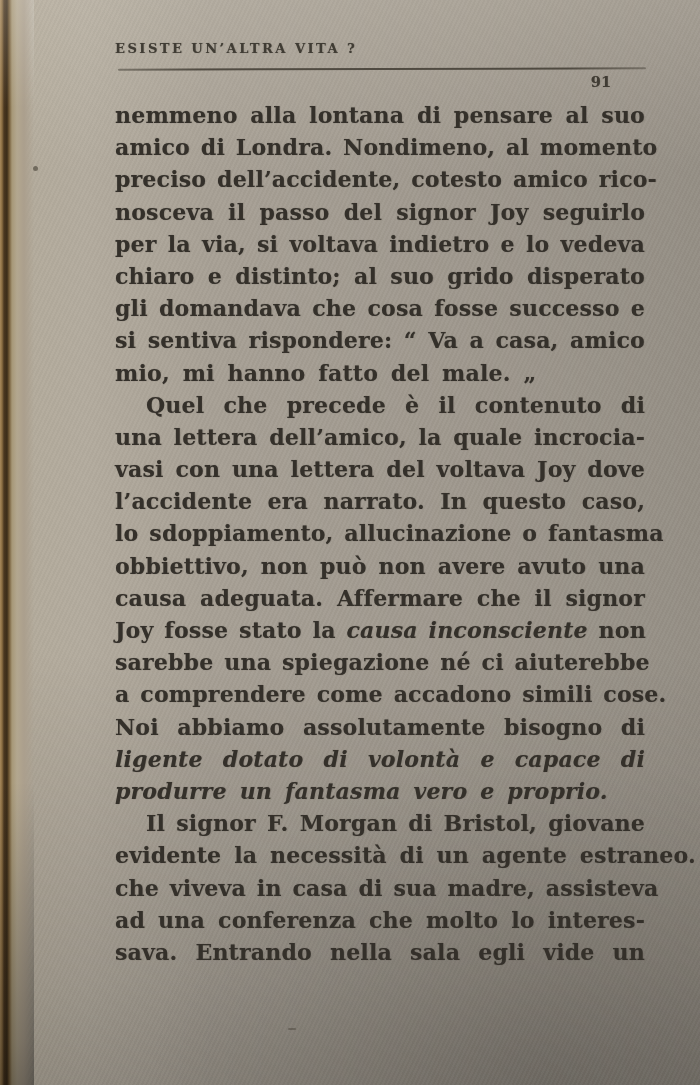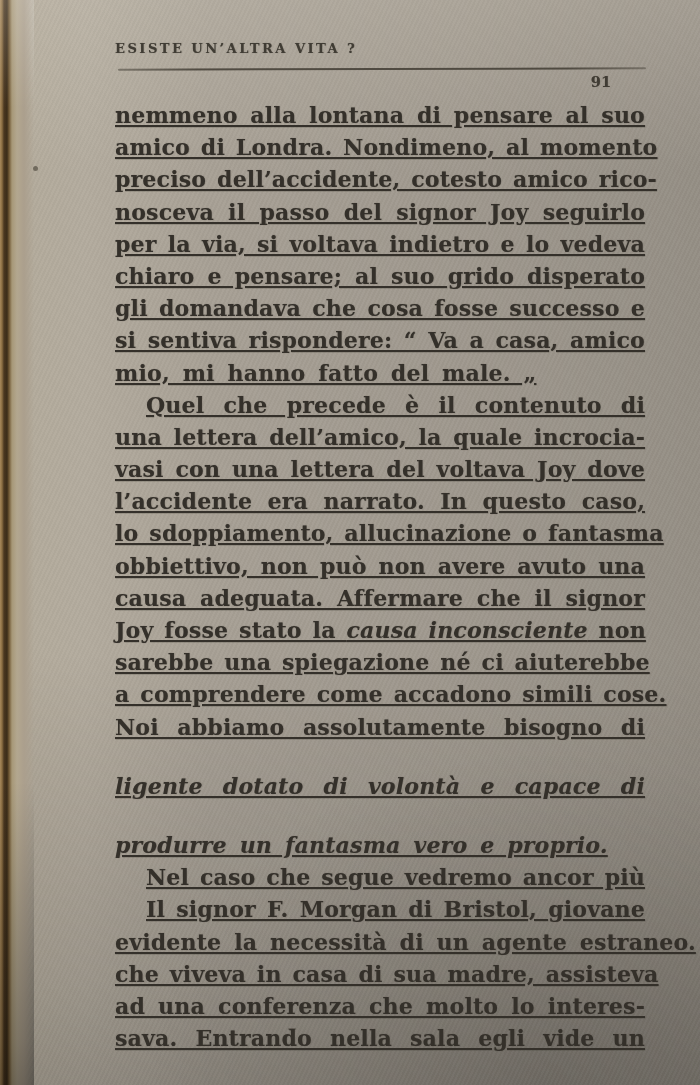"nemmeno alla lontana di pensare" .line { text-decoration: underline -> none }
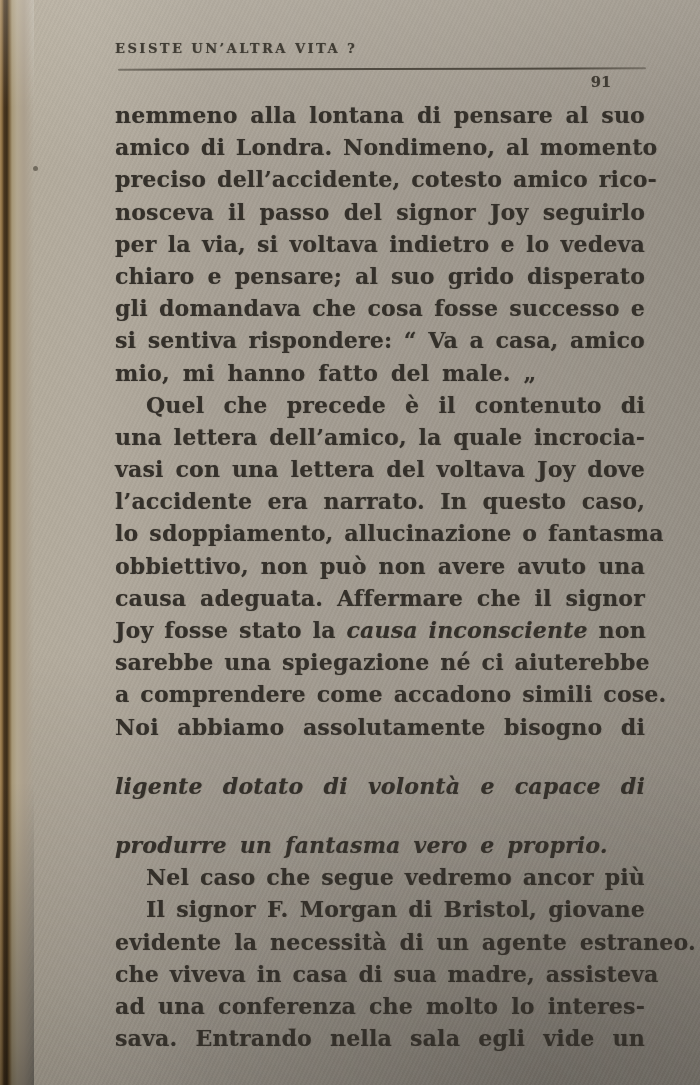"chiaro e pensare; al suo" div.line { text: pensare -> distinto }
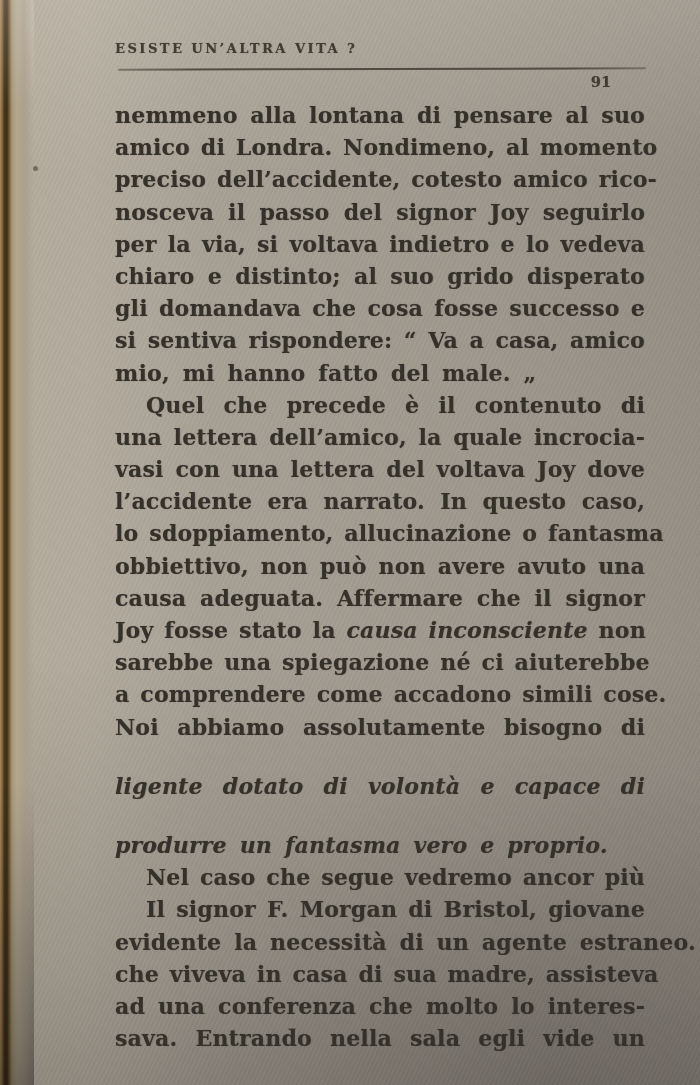"causa inconsciente" .line.it, .it { margin-top: 27px -> none }
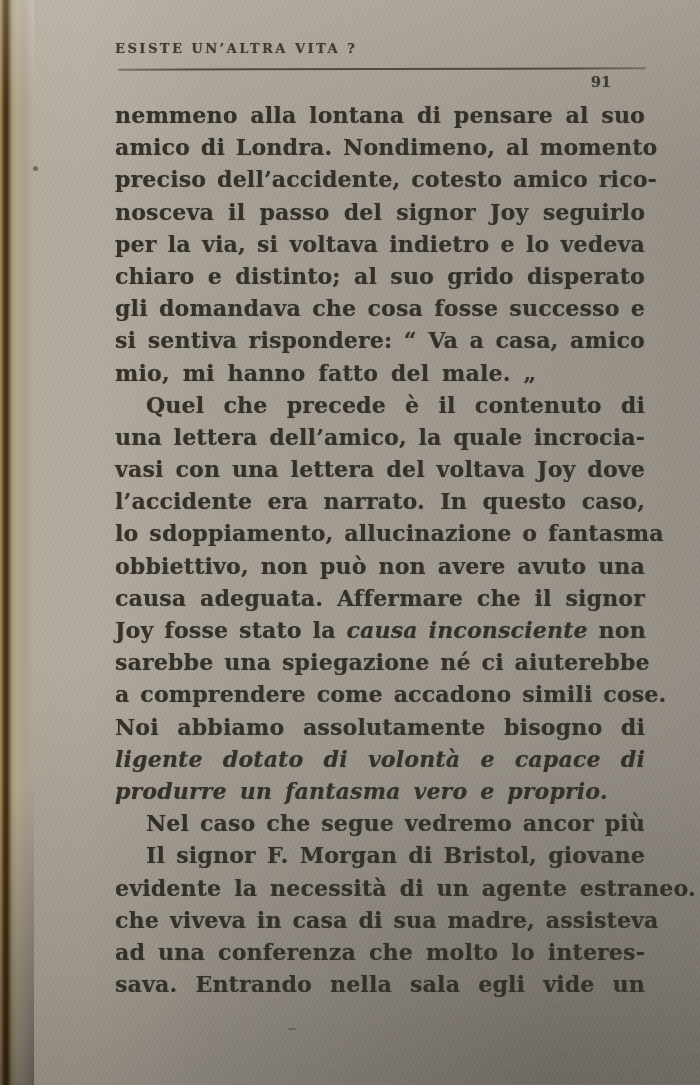"Nel caso che segue vedremo" div.line { html: <div>Nel caso che segue vedremo ancor più</div> -> none }
